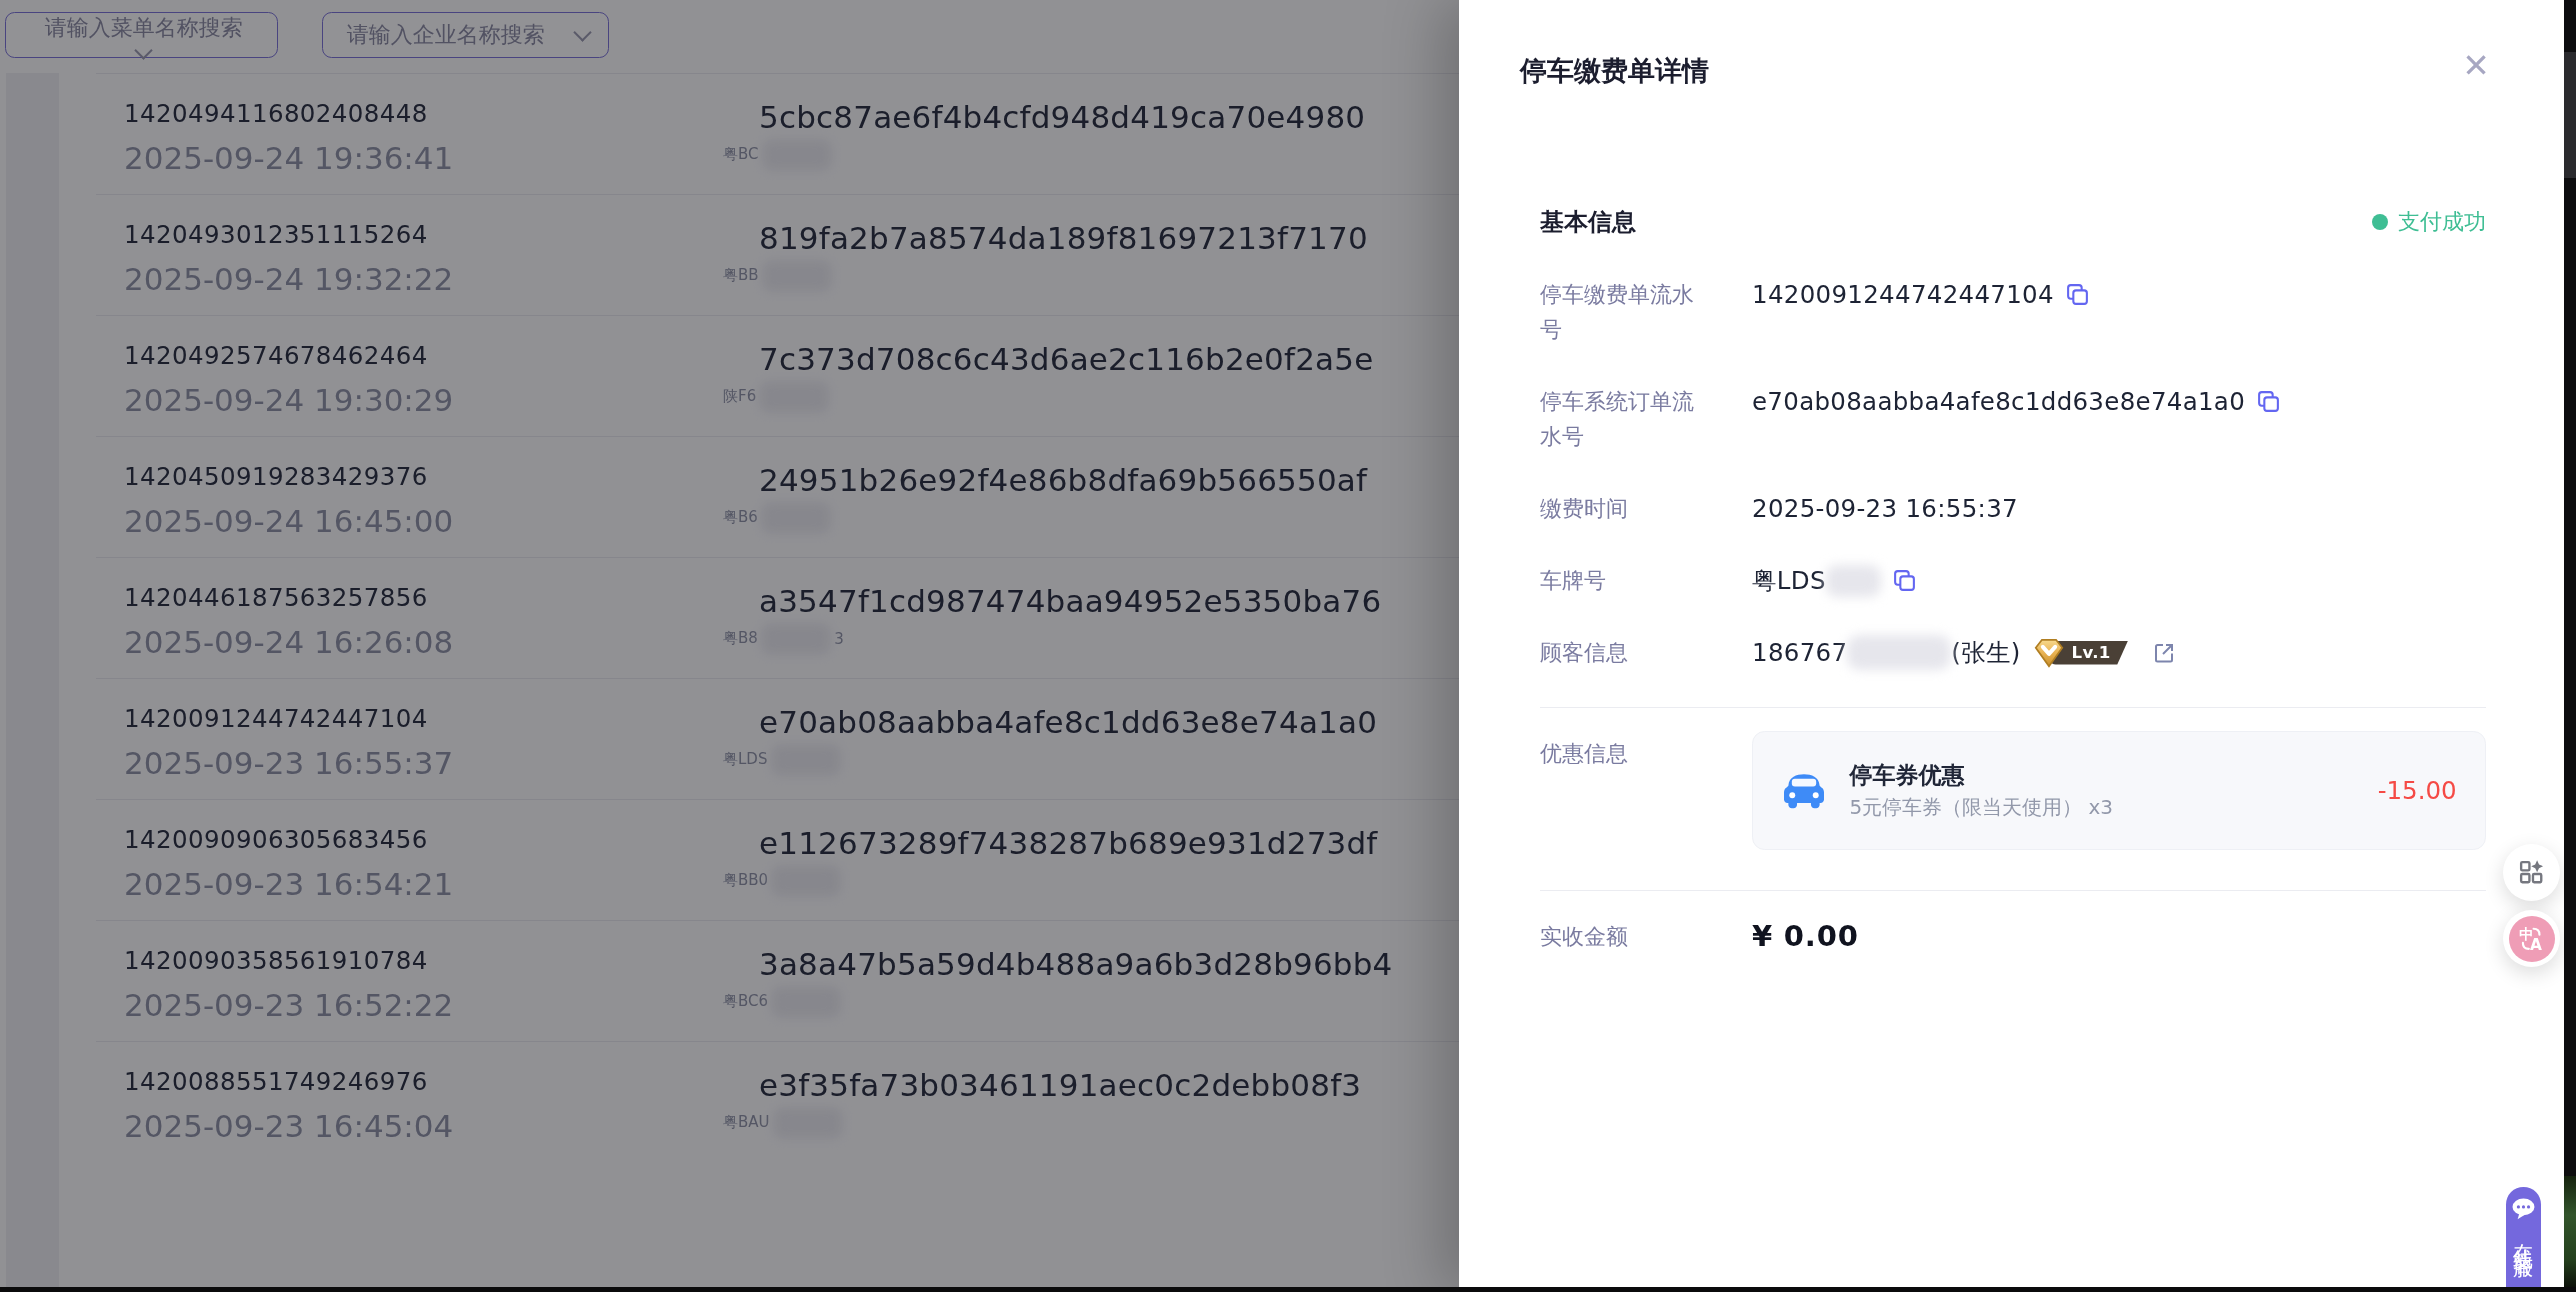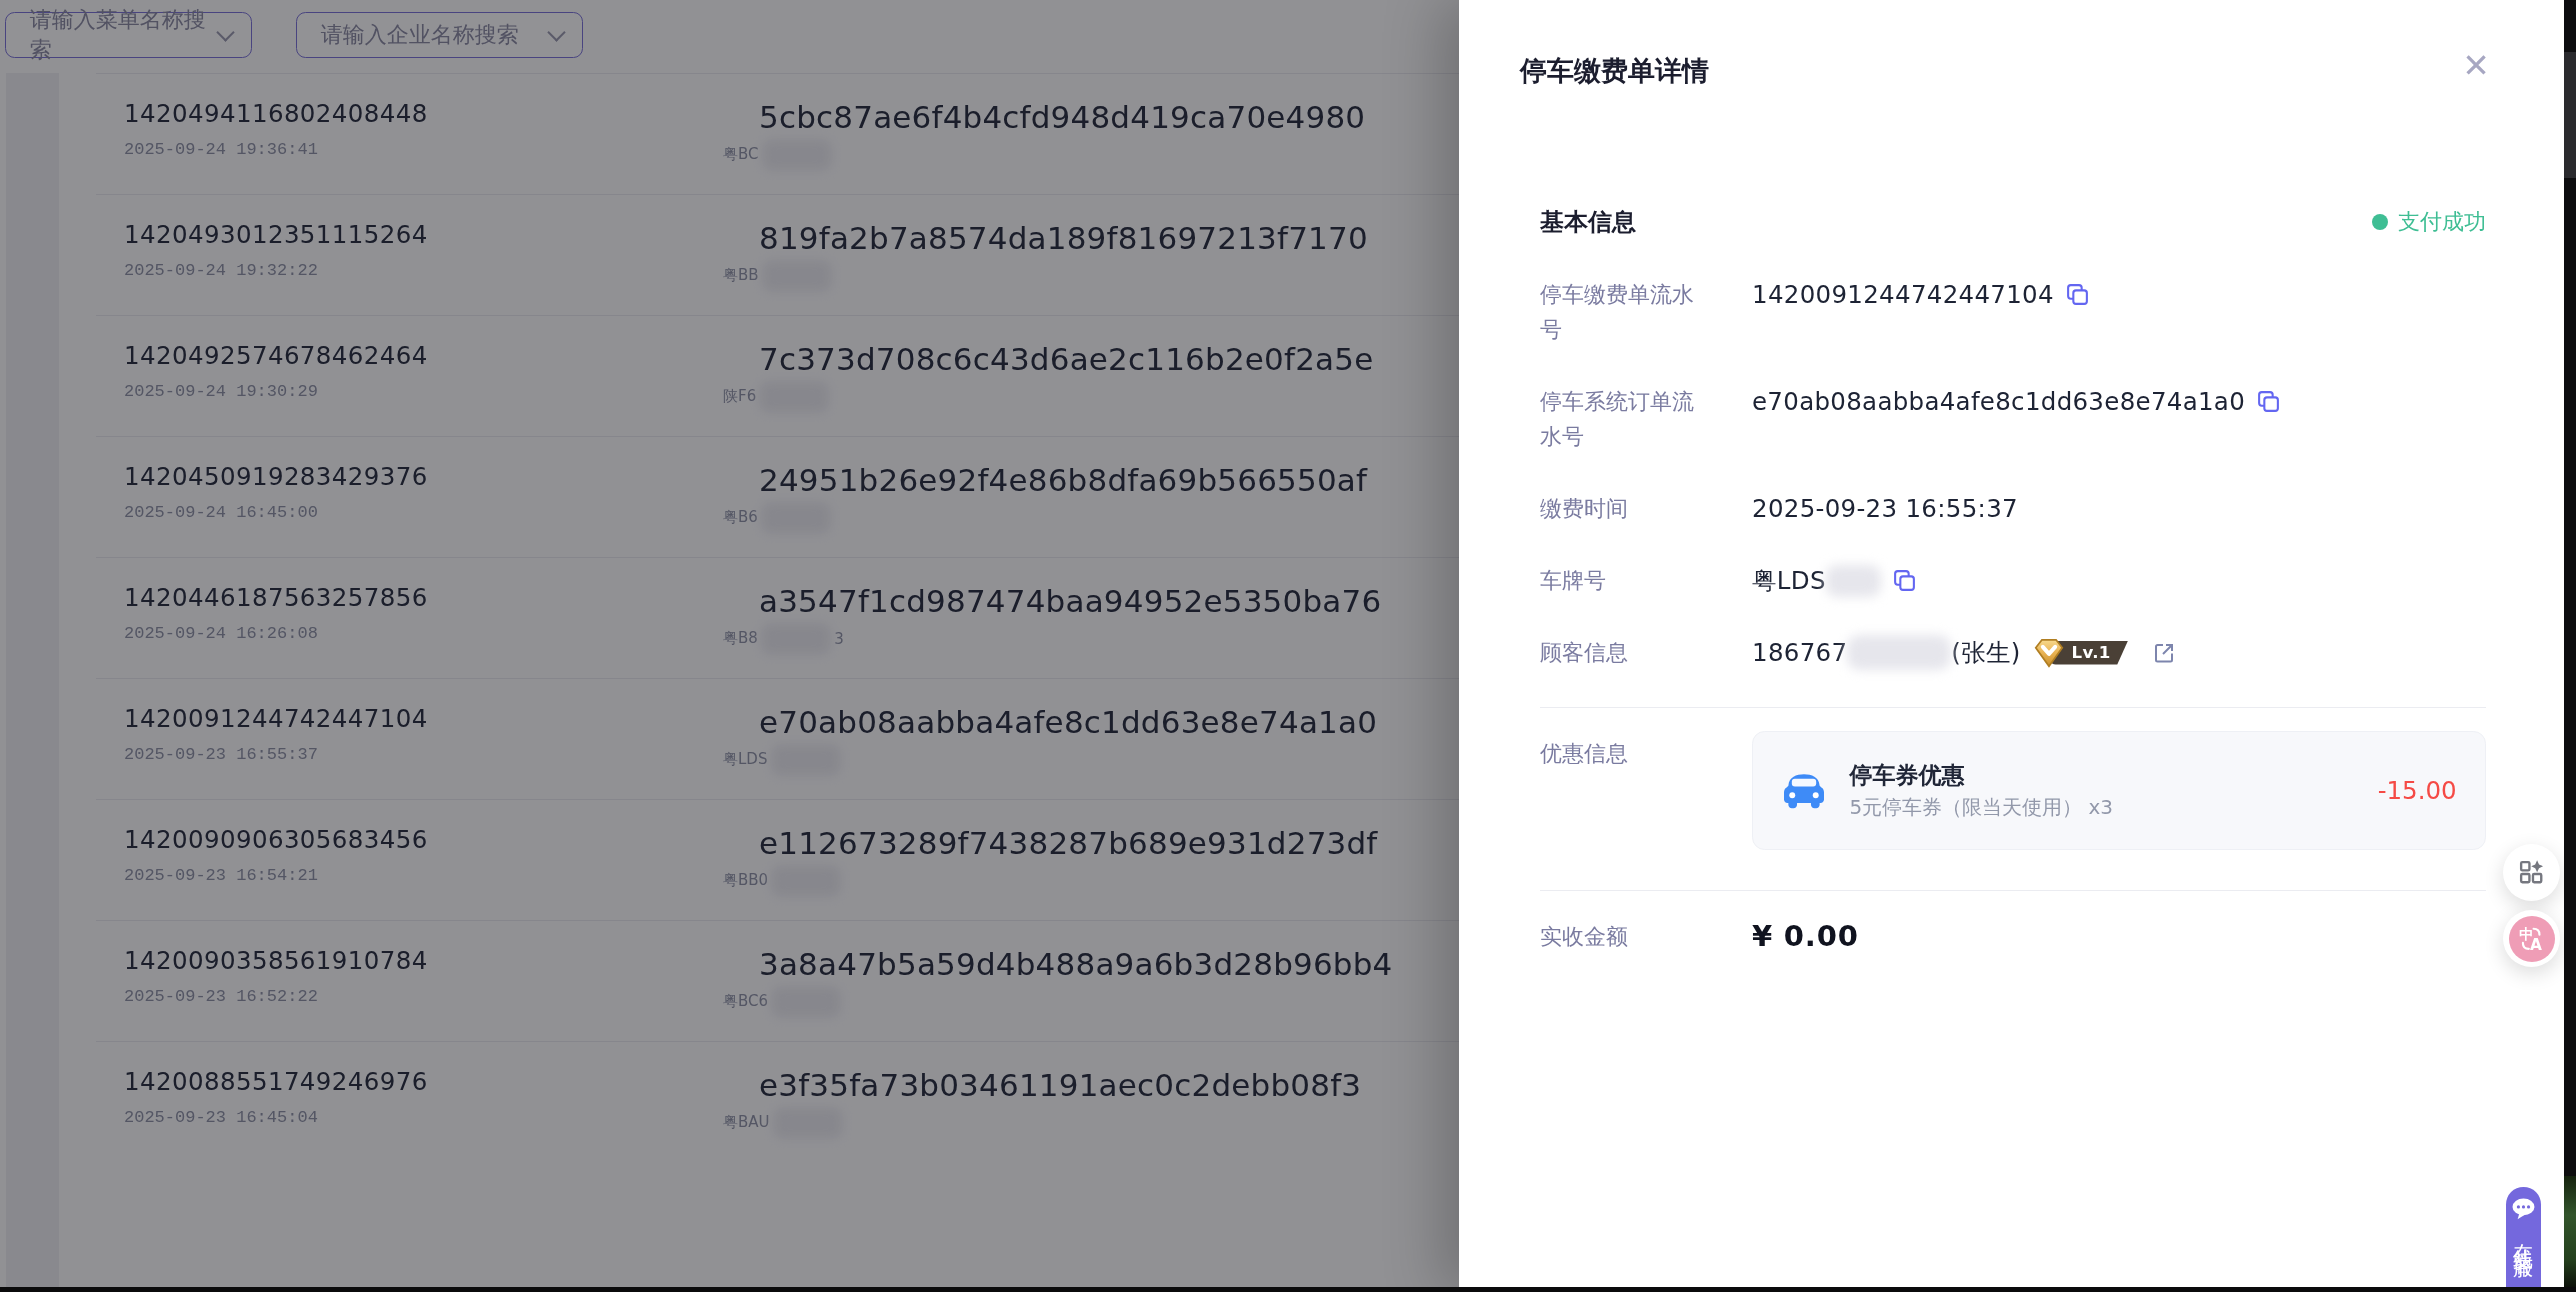"请输入菜单名称搜索" .select.s1 { flex-direction: none -> column; width: 247px -> 273px }
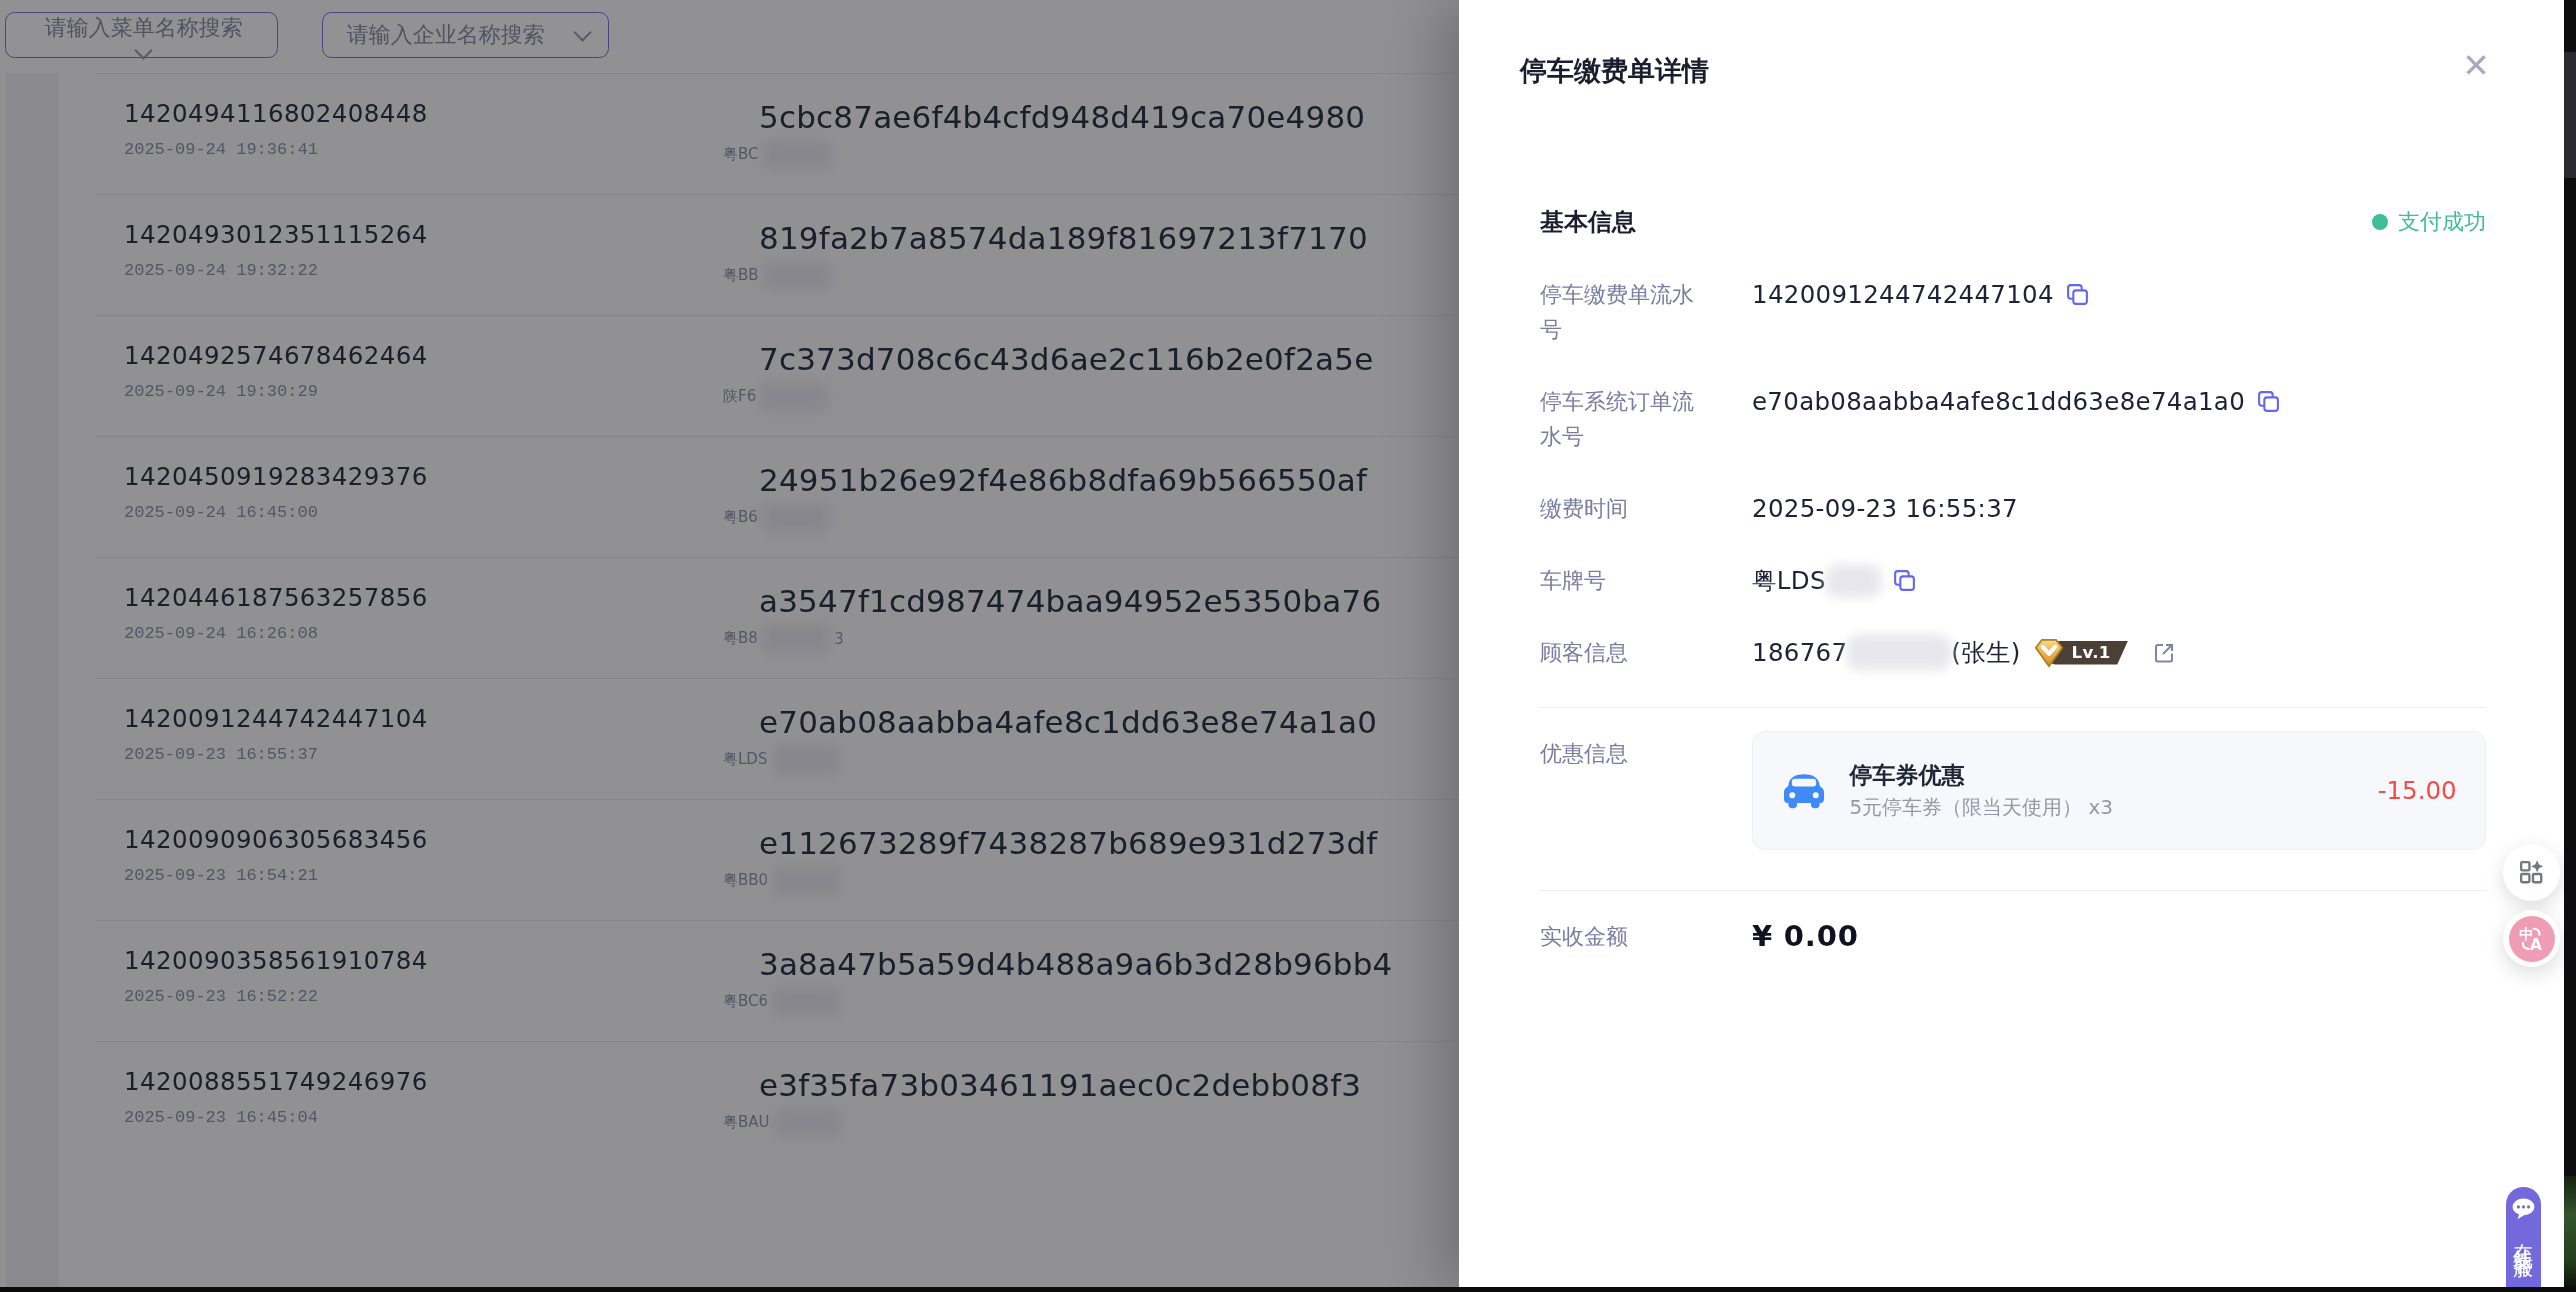"2025-09-24 19:36:41" .ots { font-family: Liberation Mono, monospace -> none; font-size: 17px -> 31px }
